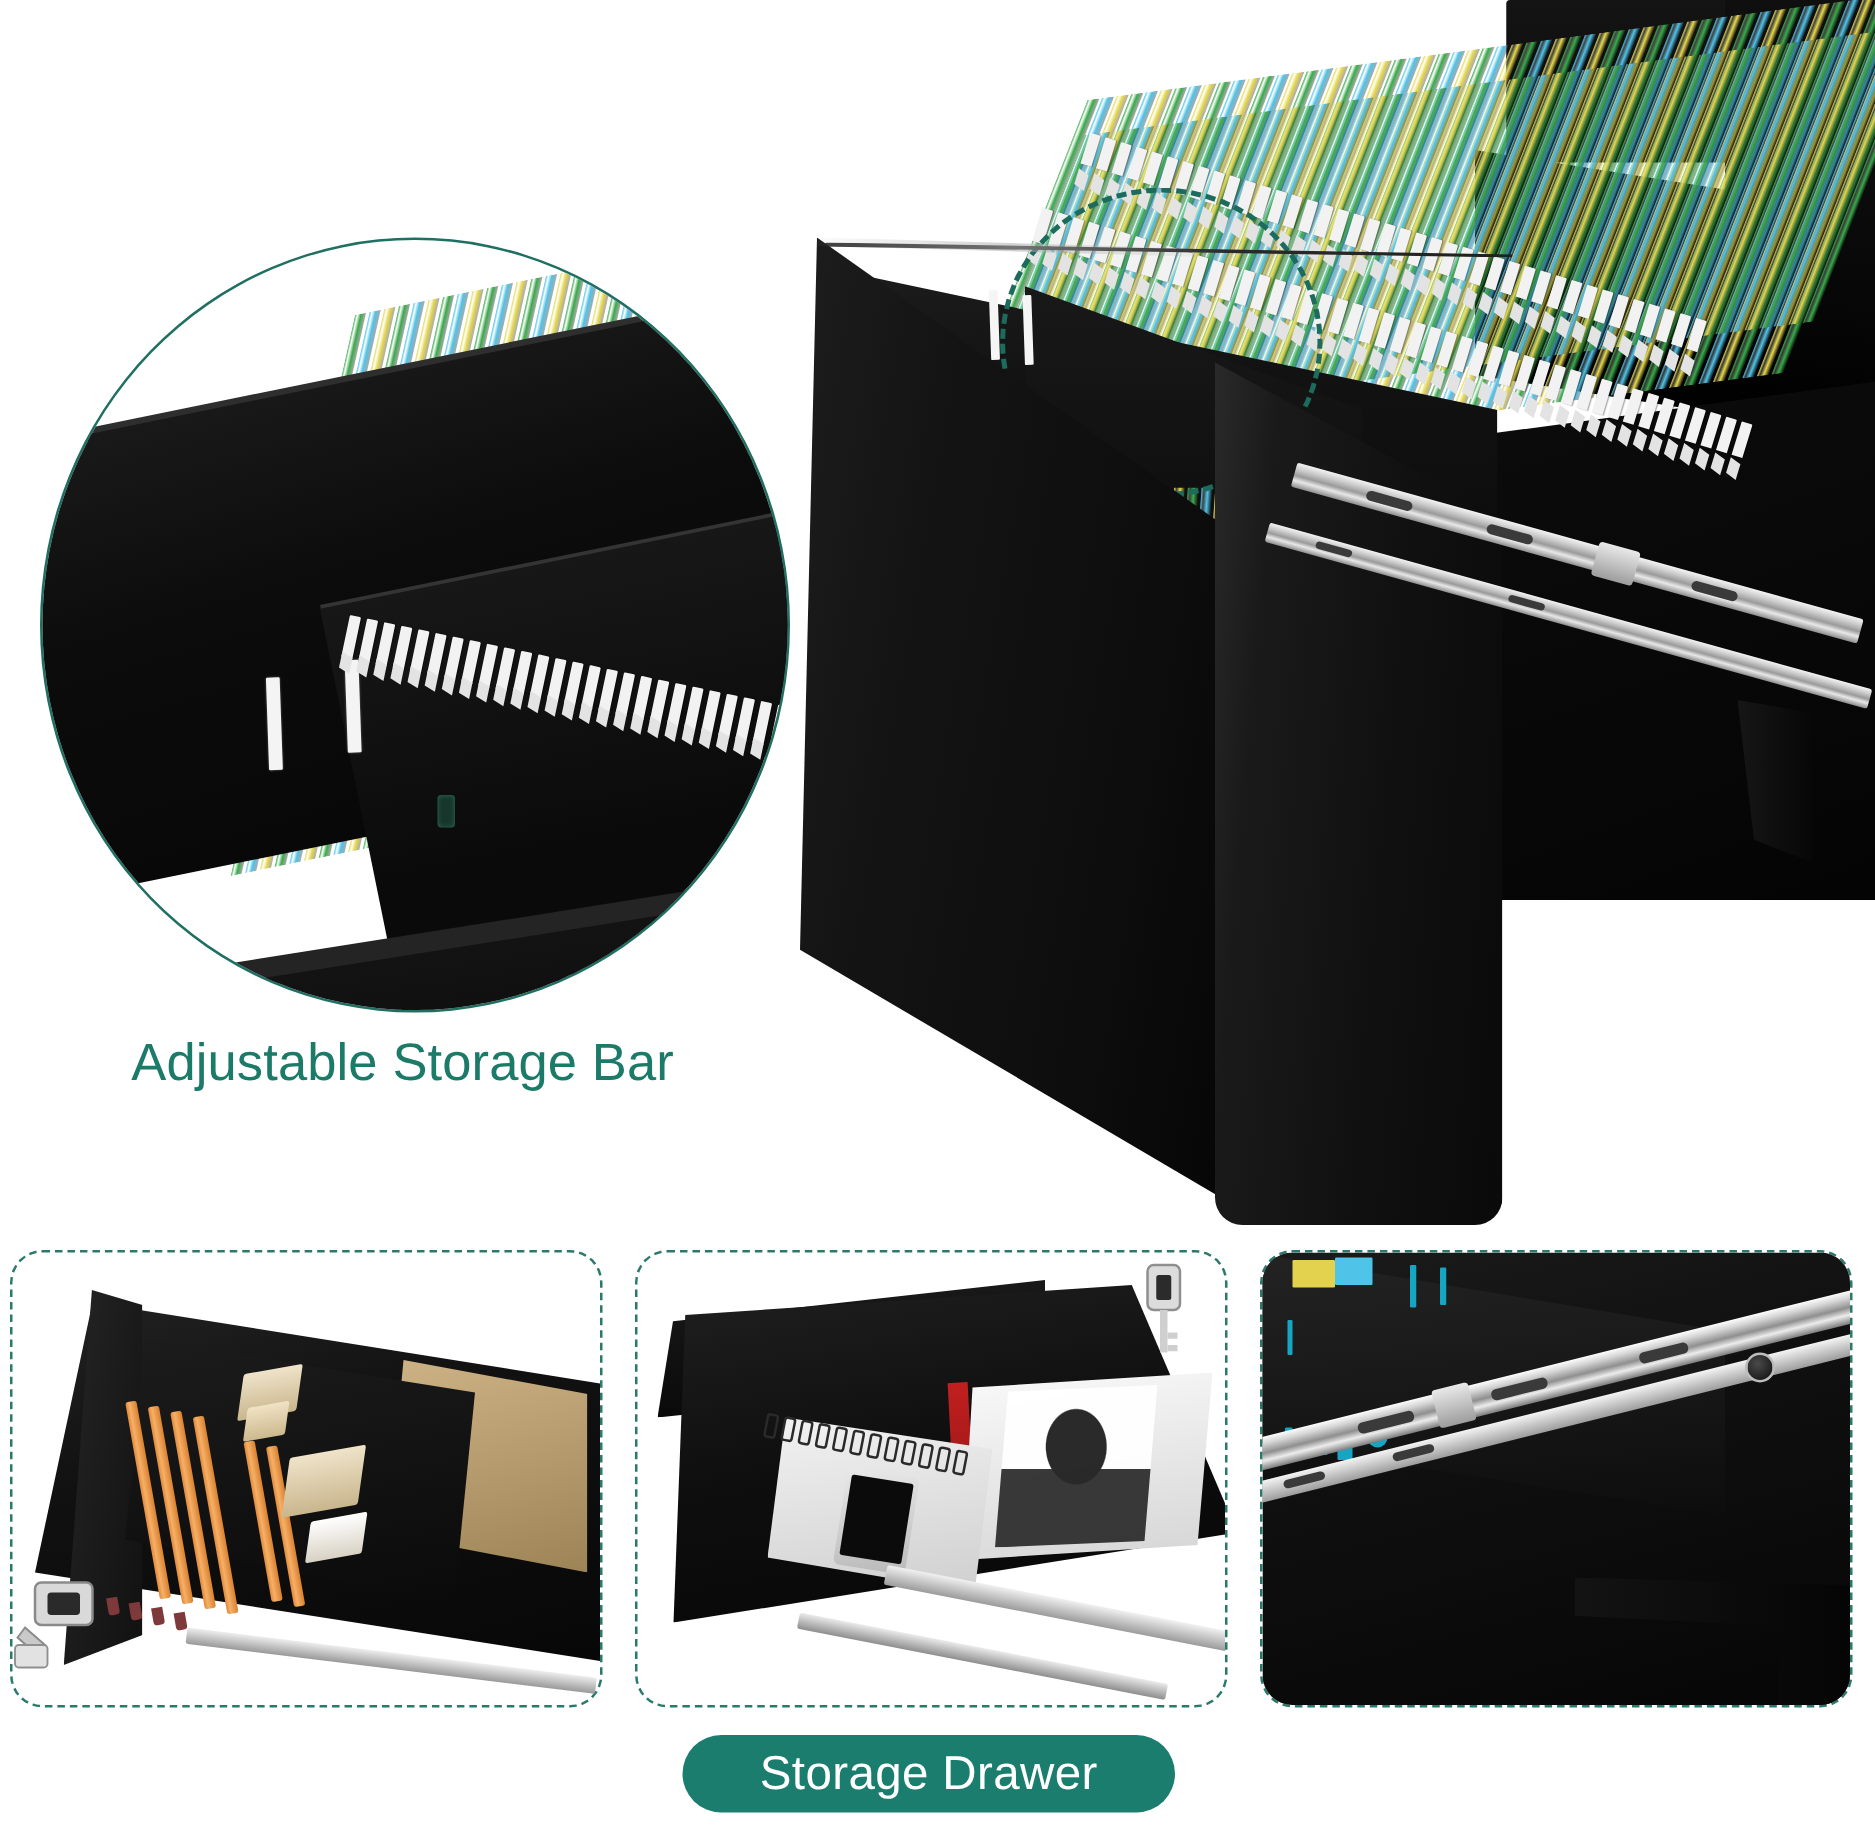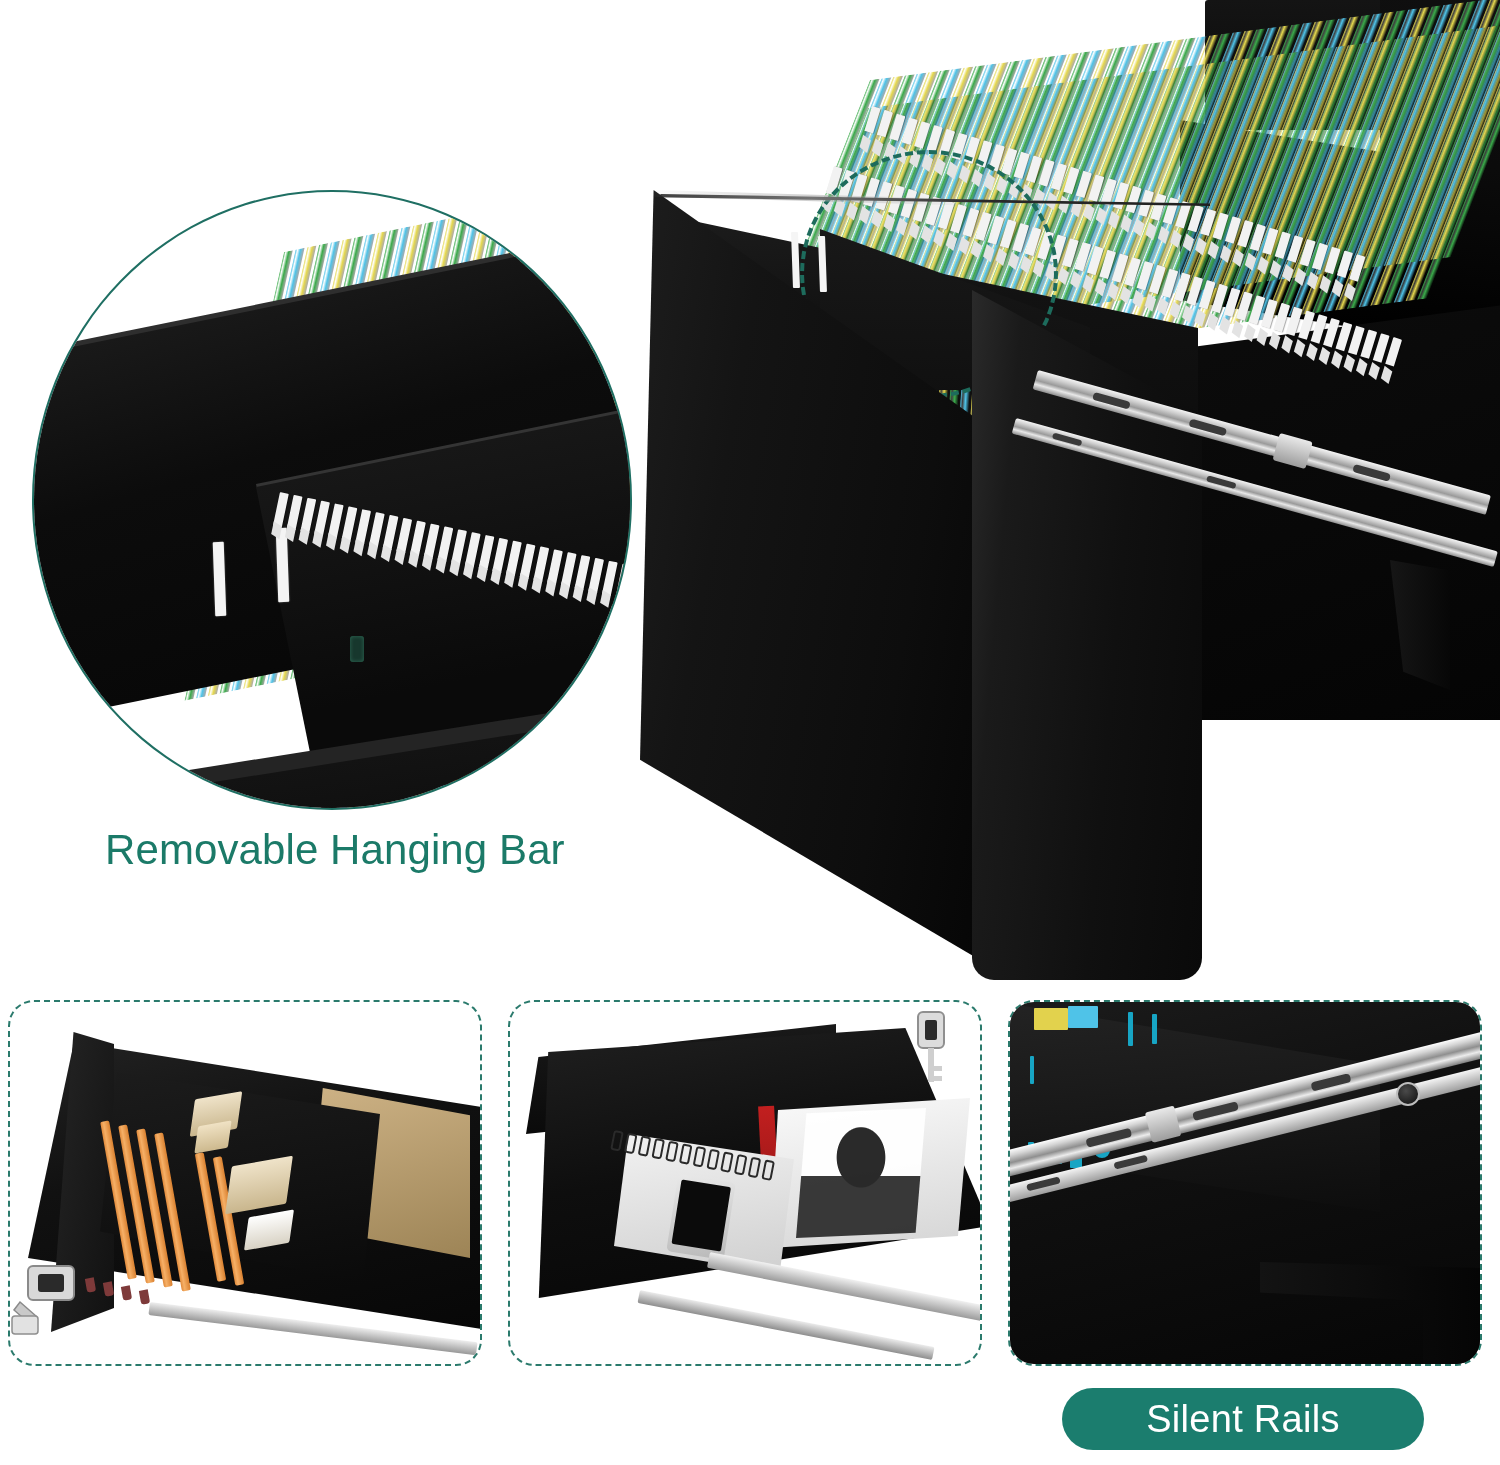"Removable Hanging Bar" div.circle-caption { text: Removable Hanging -> Adjustable Storage }
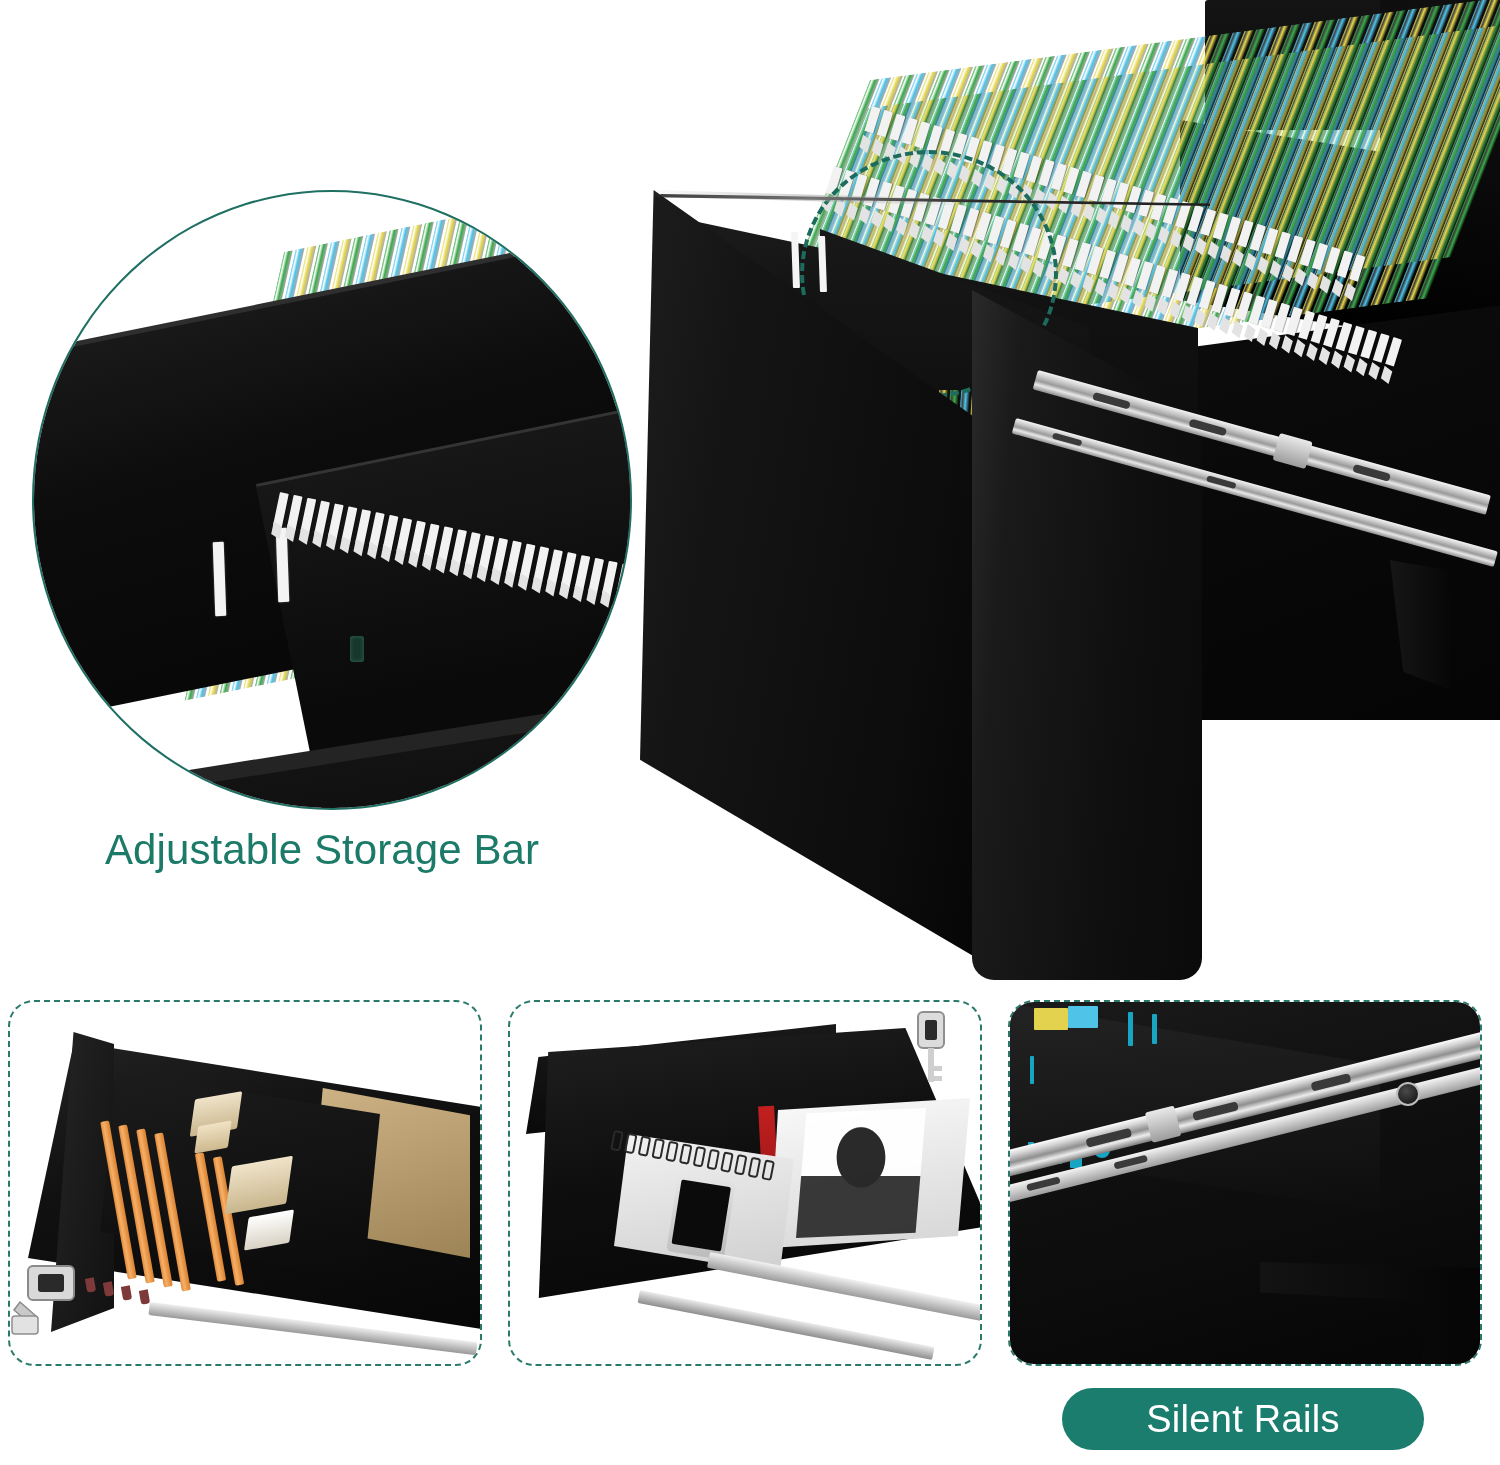"Storage Drawer" div.pill { html: none -> <div> <span>Storage Drawer</span> </div> }
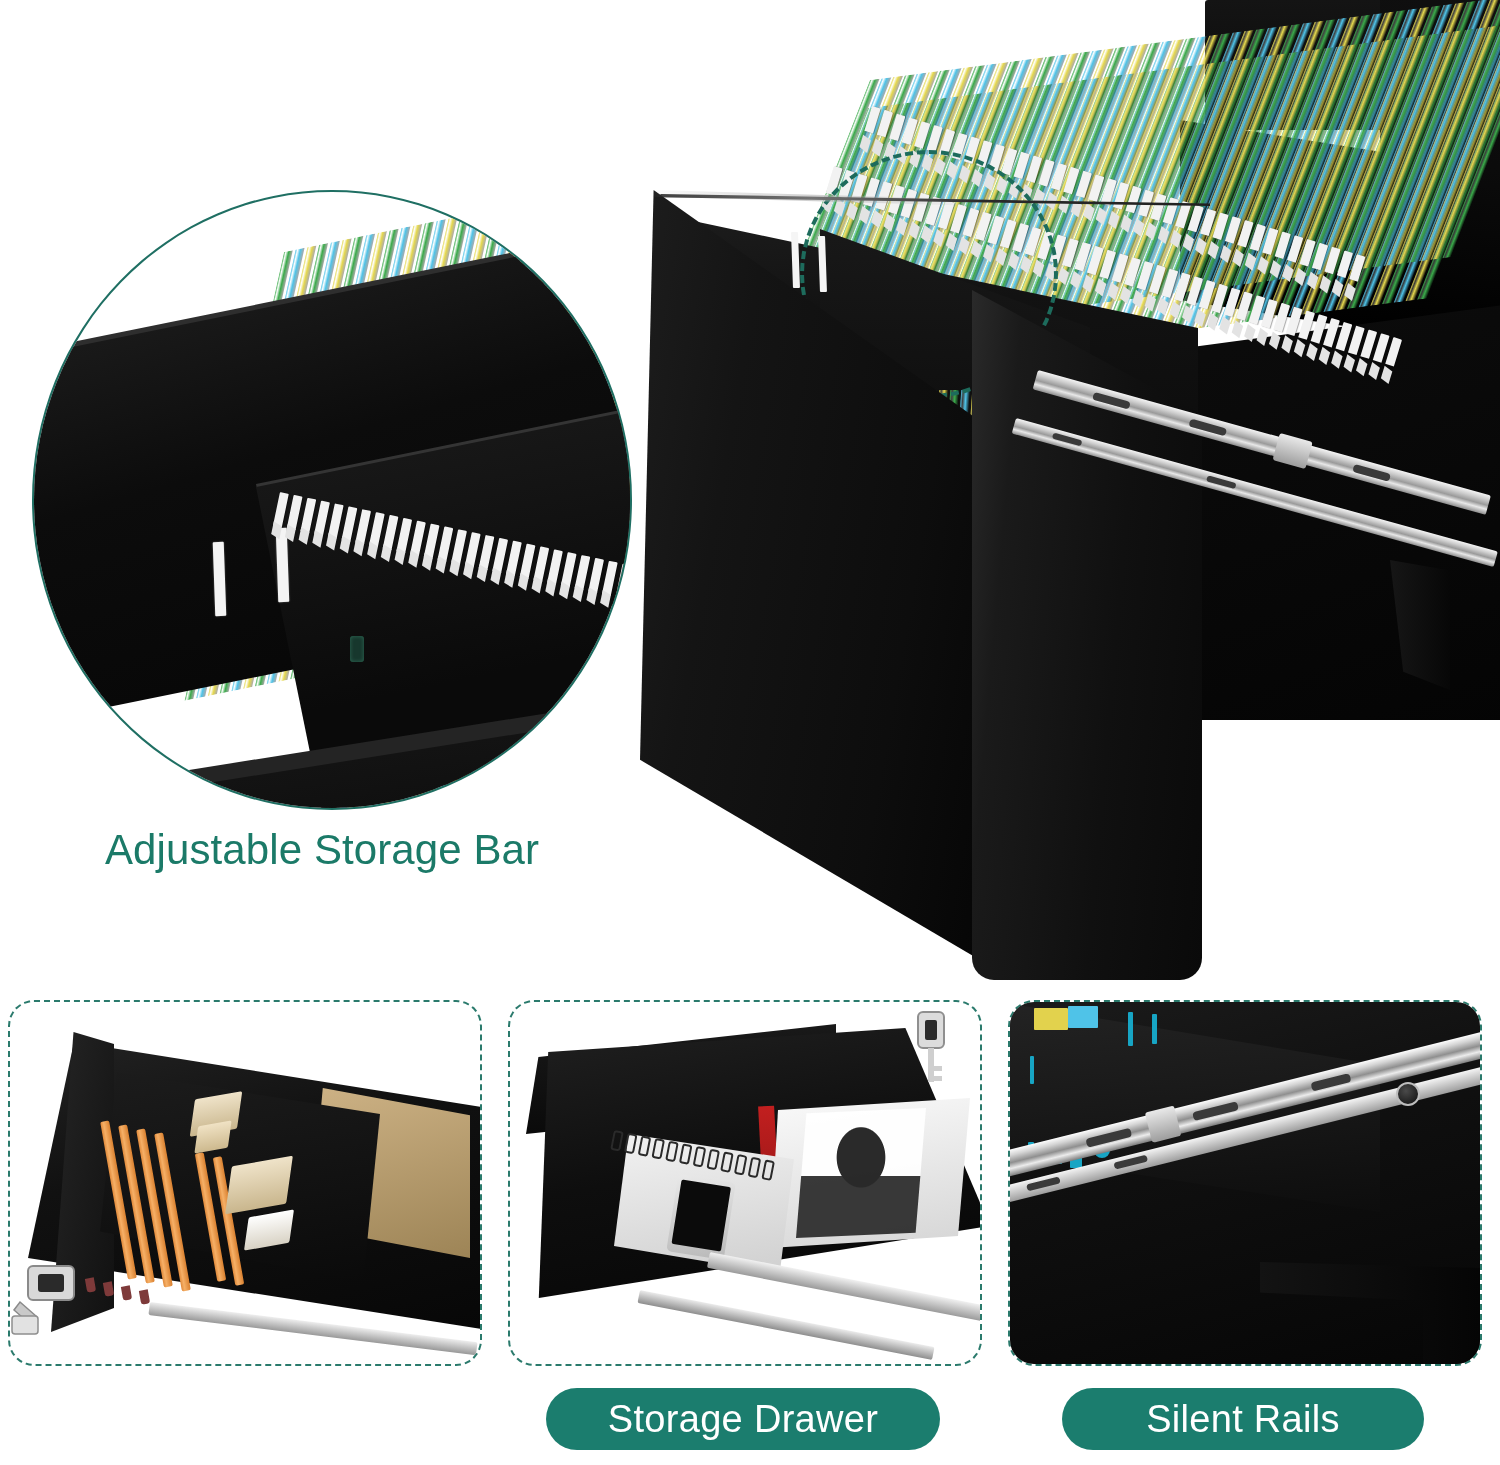"Silent Rails" div.pill { html: <div> <span>Silent Rails</span> </div> -> none }
